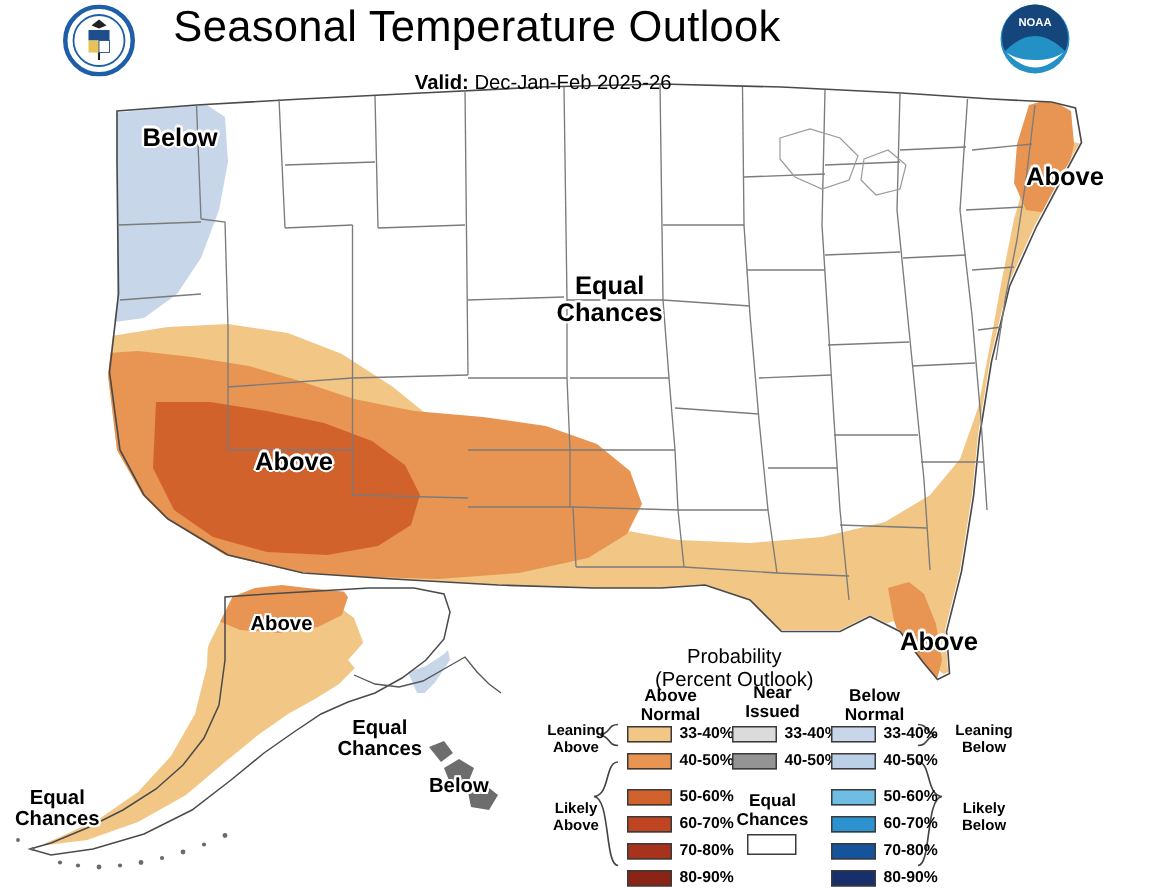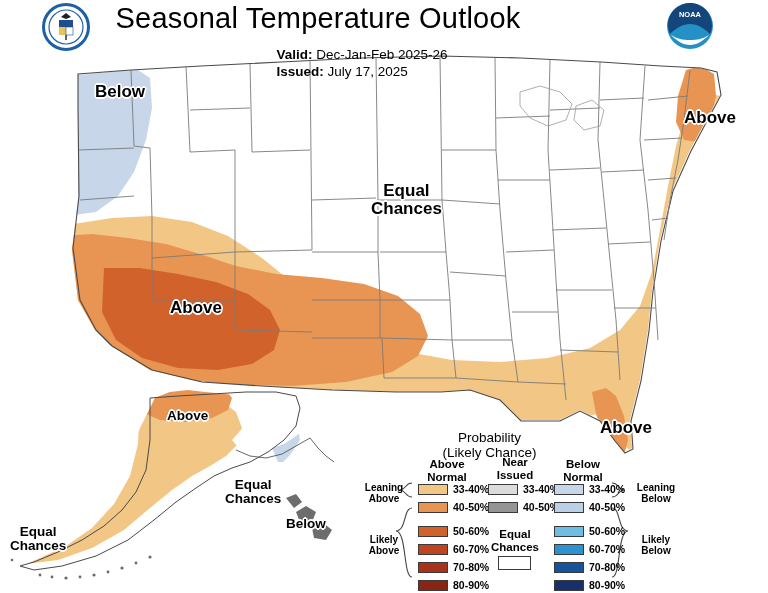"Issued: July 17, 2025" div.subline { html: <div> <span> <span>Issued:</span> <span>July 17, 2025</span> </span> </div> -> none }
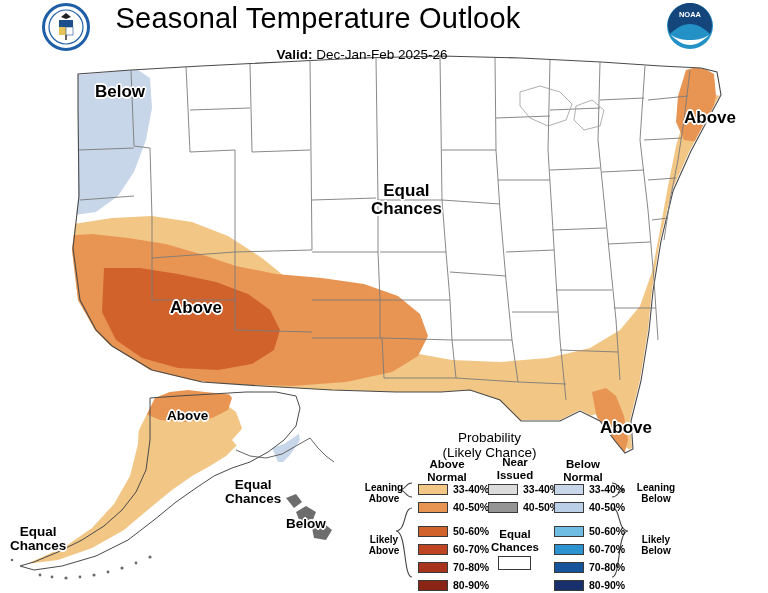"(Likely Chance)" div { text: Likely Chance -> Percent Outlook }
